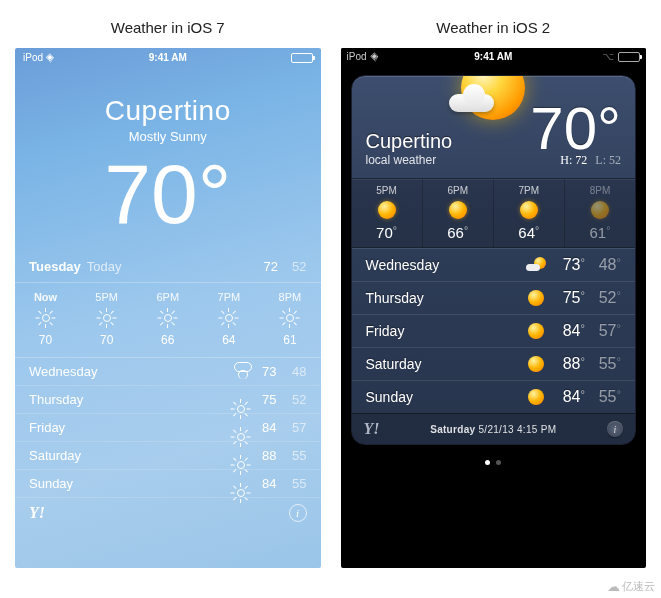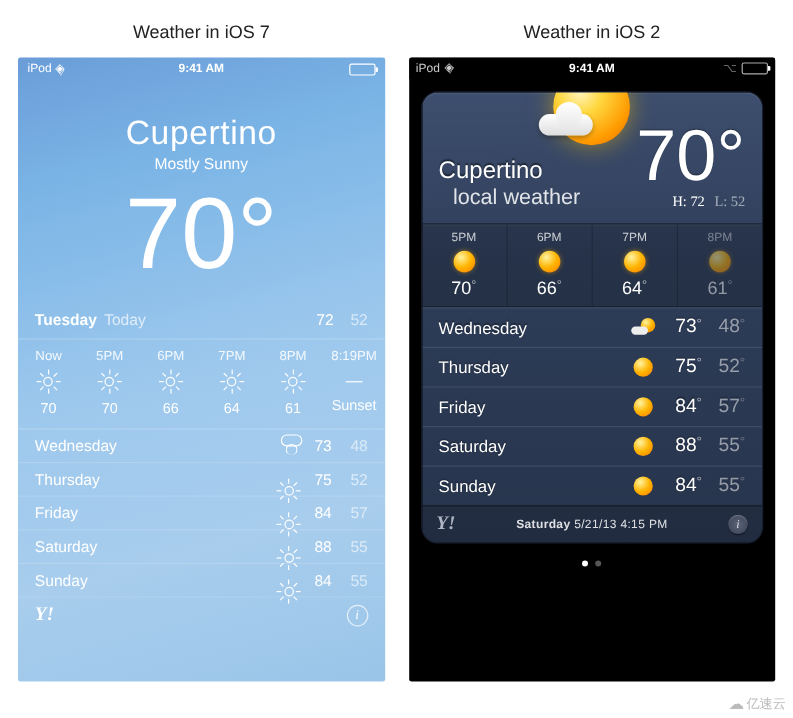"local weather" .lw { font-size: 18px -> 12px; margin-left: 12px -> none }
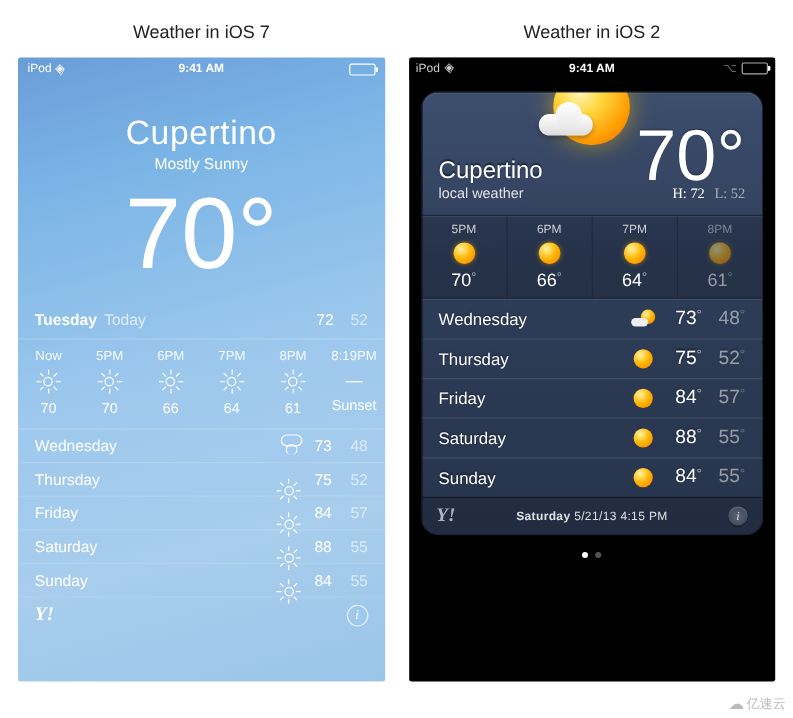"Now" .hcell.now .tm { font-weight: 400 -> 700 }
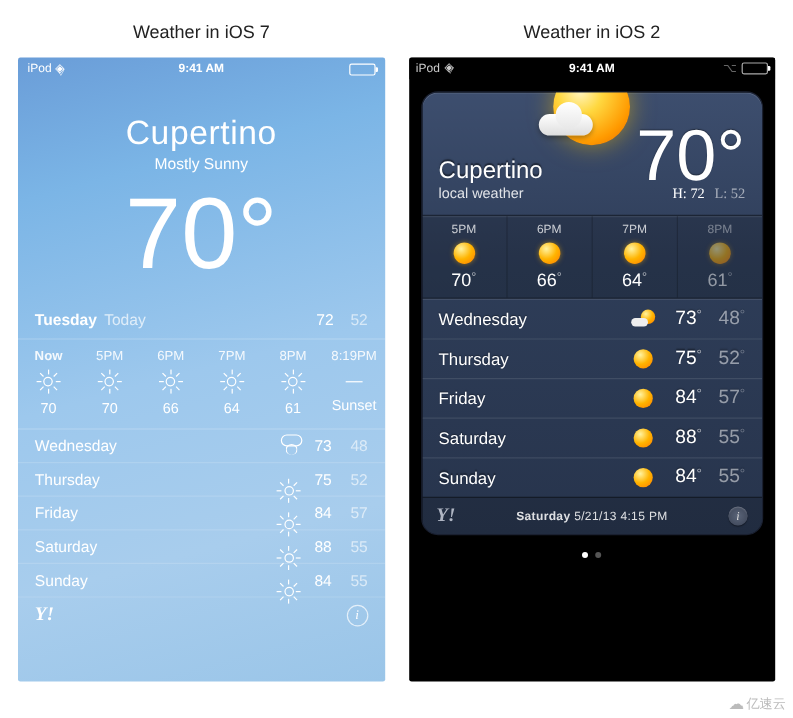"8:19PM" div.hcell { html: <div> <span>8:19PM</span> <span>—</span> <span>Sunset</span> </div> -> none }
